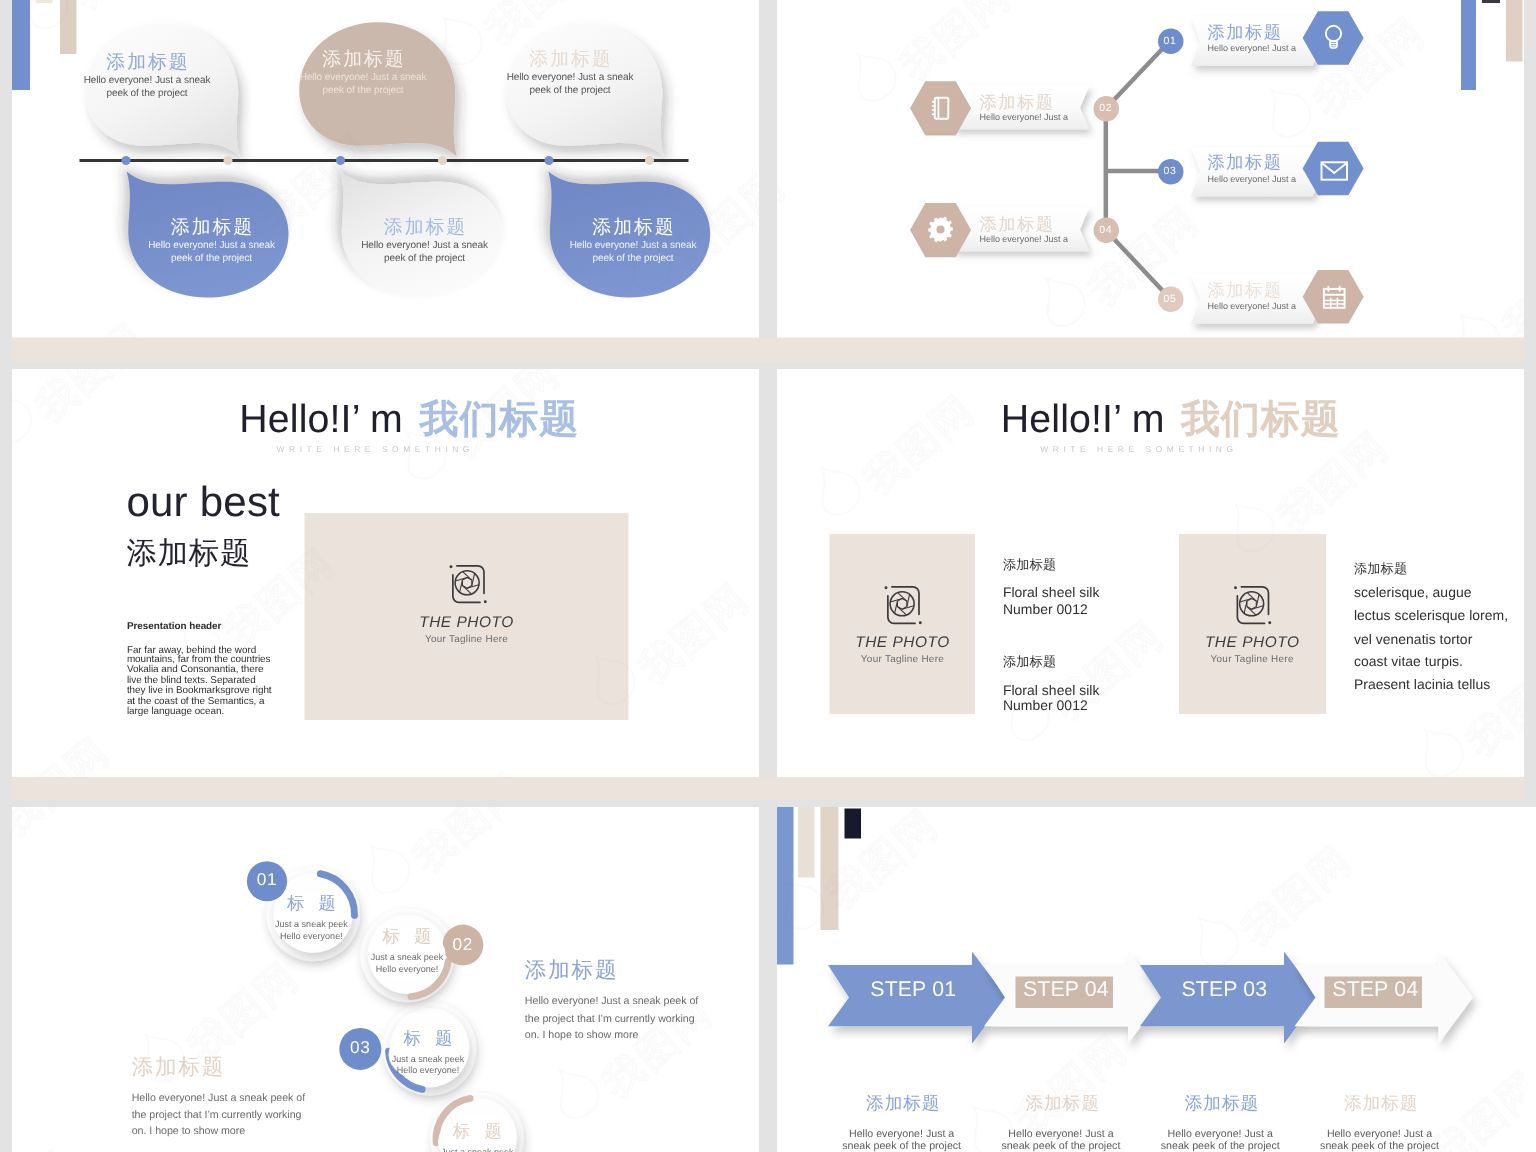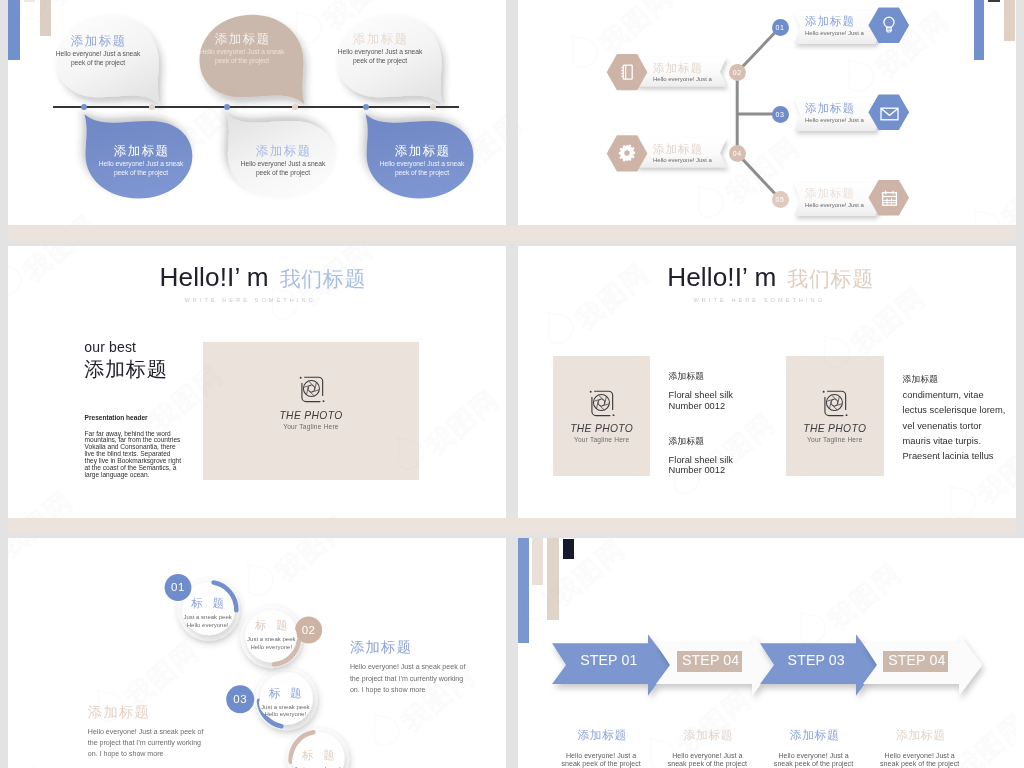"我们标题" .hello .cn { font-size: 21px -> 26px; font-weight: none -> bold }
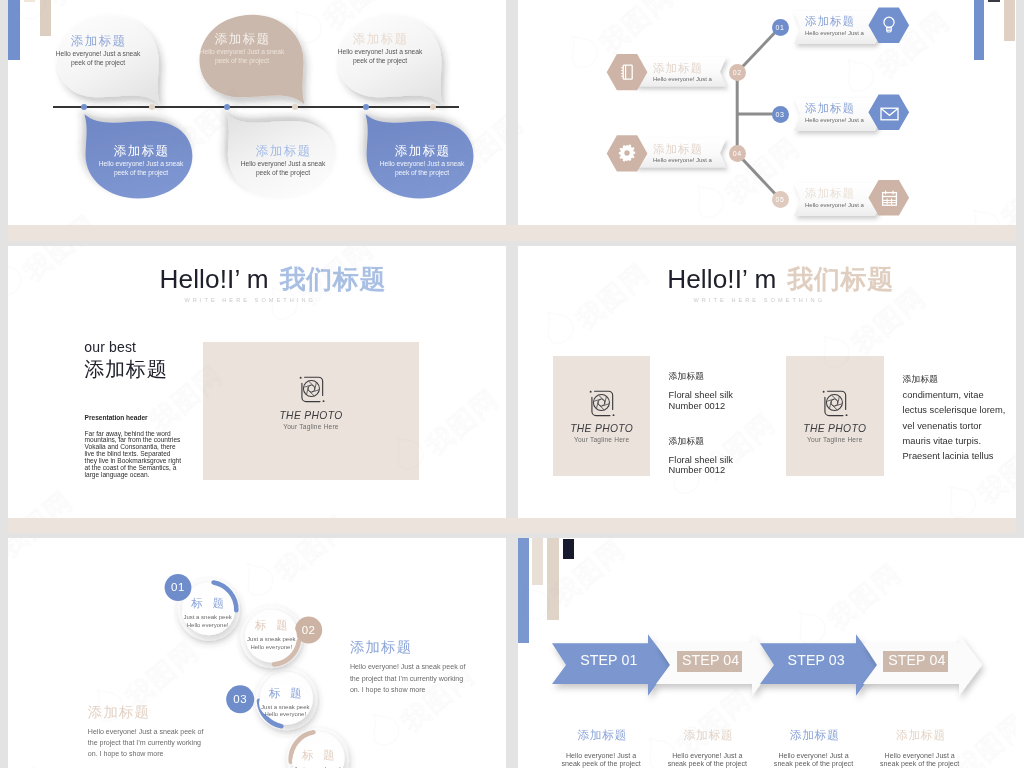"our best" div { font-size: 14px -> 28px; top: 94px -> 75px }
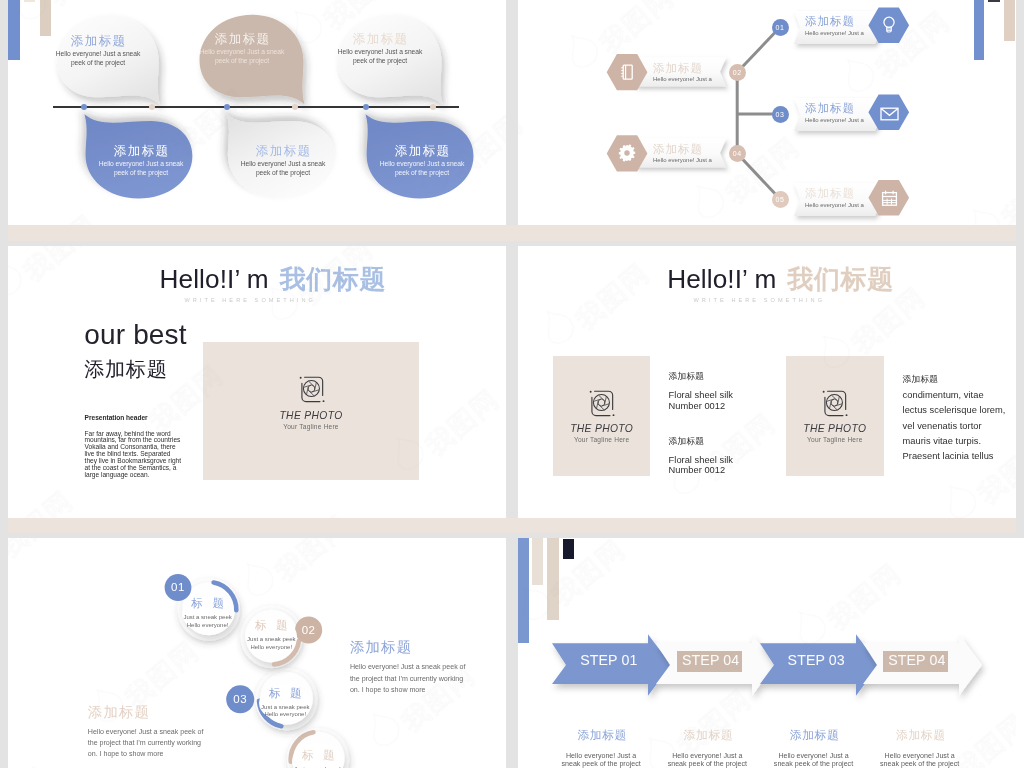"condimentum, vitae" div { text: condimentum, vitae -> scelerisque, augue }
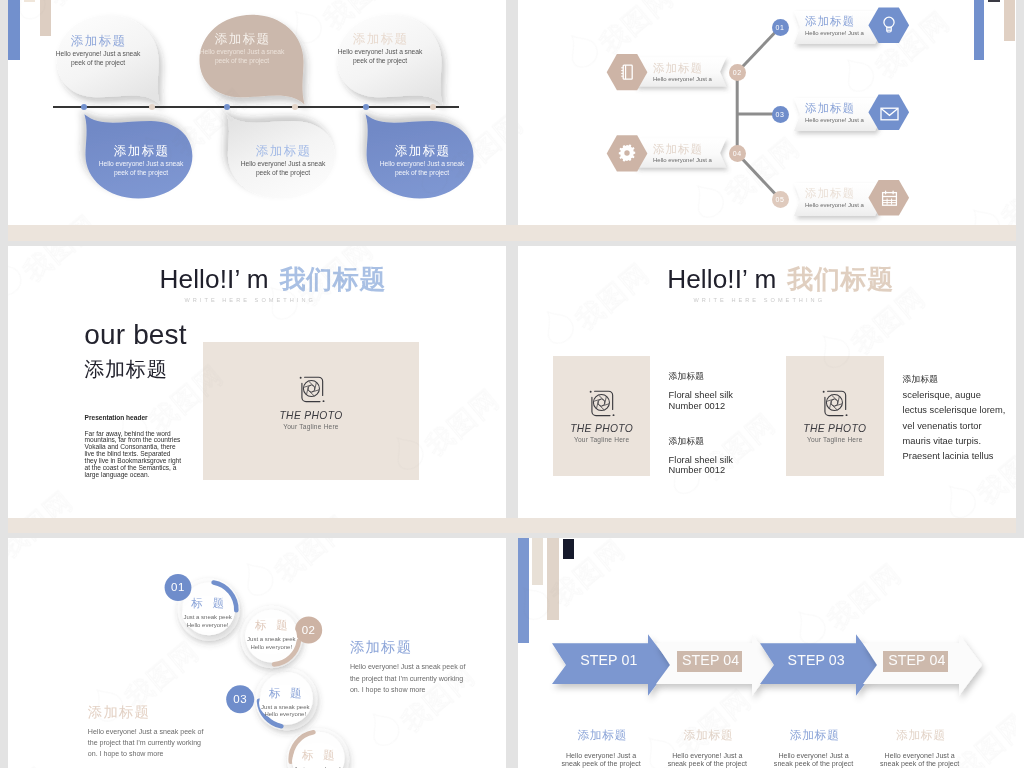"mauris vitae turpis." div { text: mauris -> coast }
